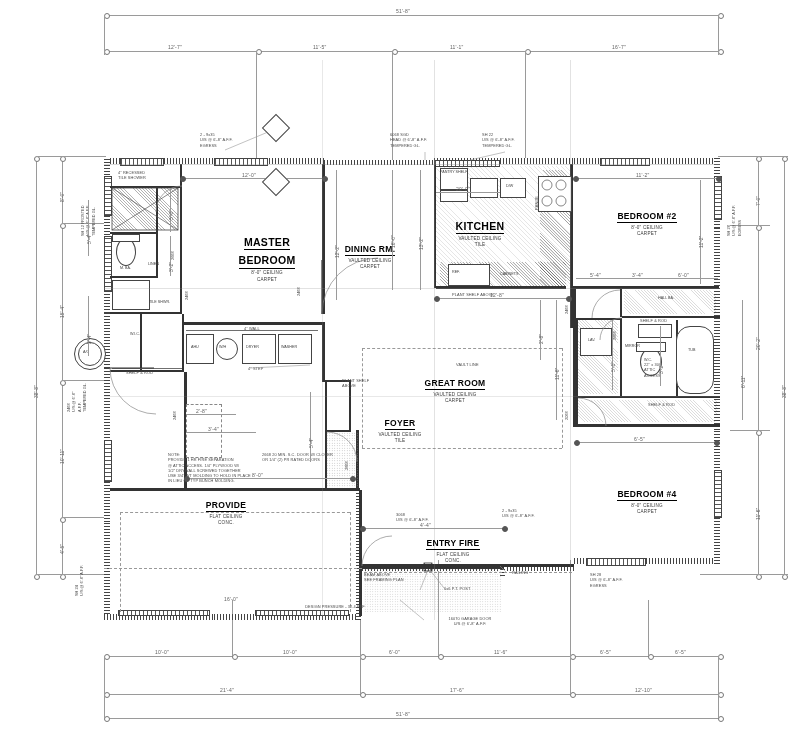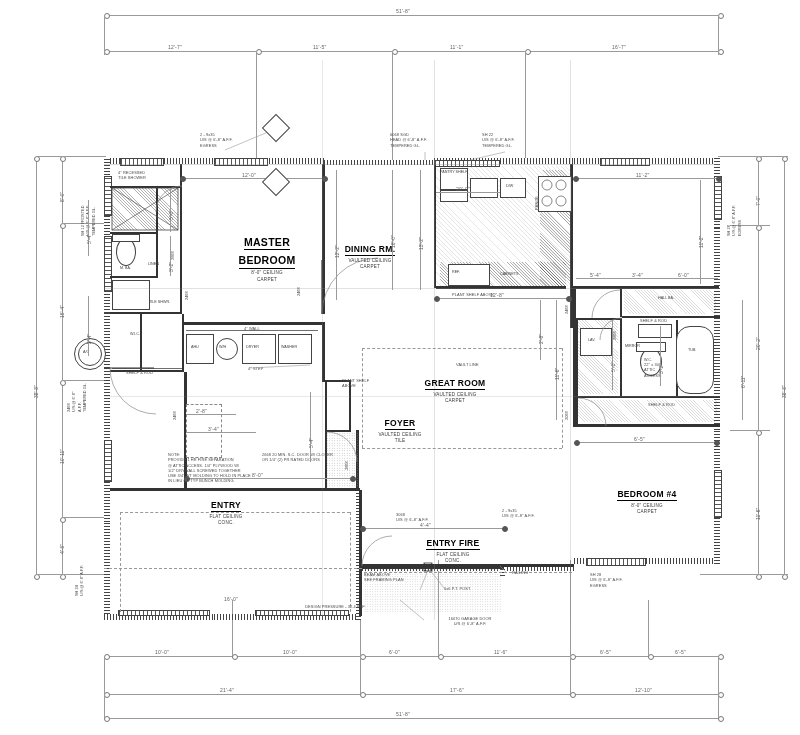"BEDROOM #2" div.room { html: none -> <div> <span>BEDROOM #2</span> <div><span>8'-0" CEILING</span><br><span>CARPET</span></div> </div> }
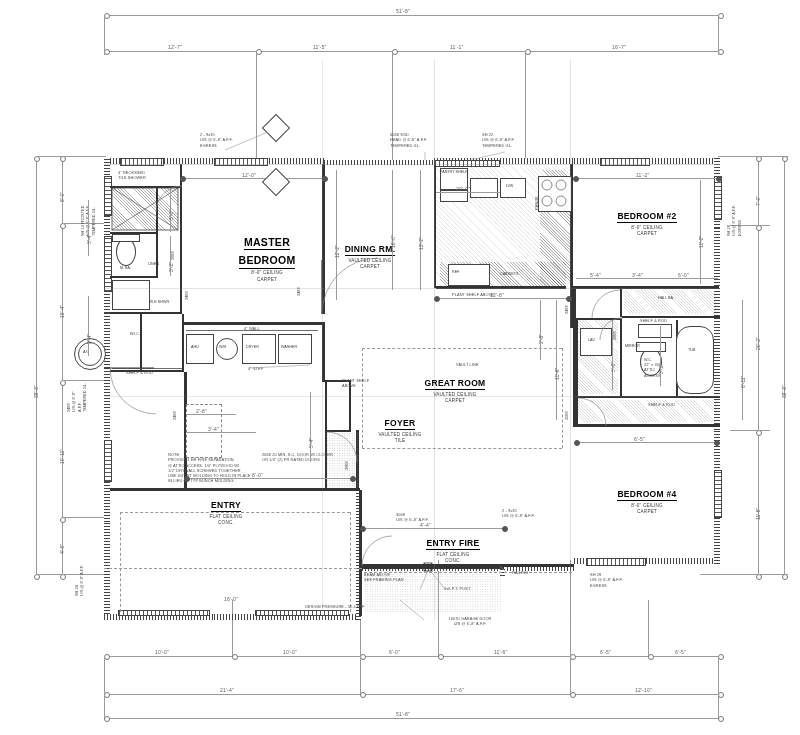"KITCHEN" div.room { html: none -> <div> <span>KITCHEN</span> <div><span>VAULTED CEILING</span><br><span>TILE</span></div> </div> }
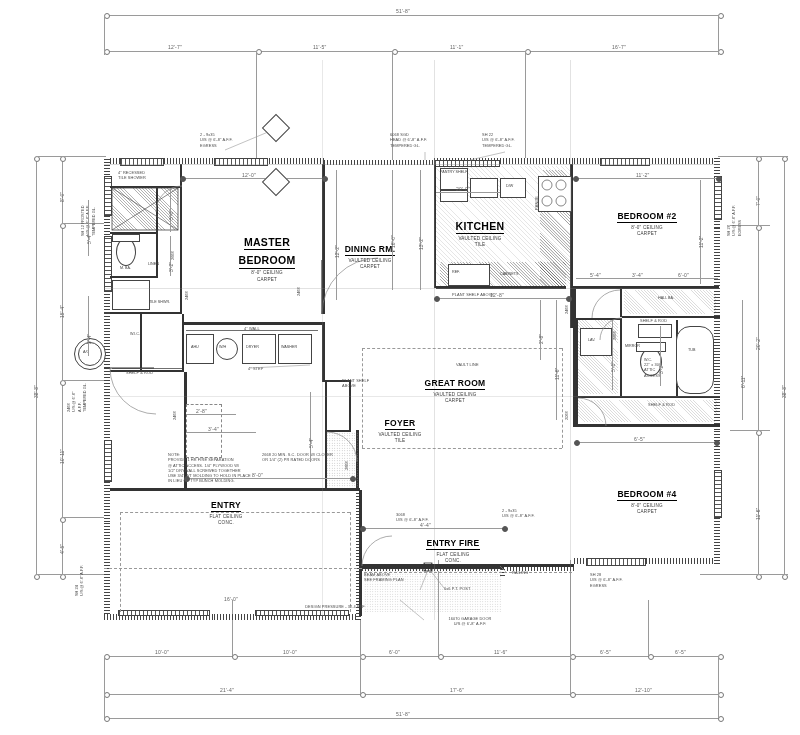"ENTRY" span.nm { text: ENTRY -> PROVIDE }
